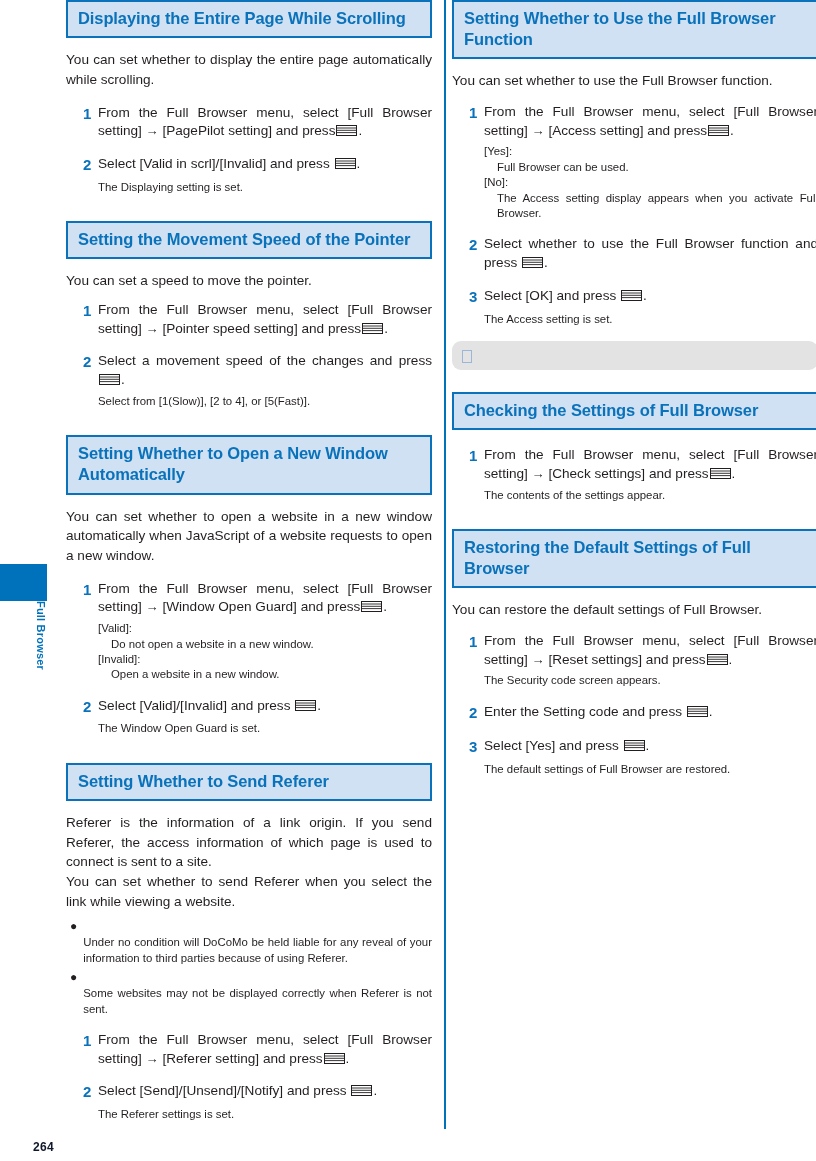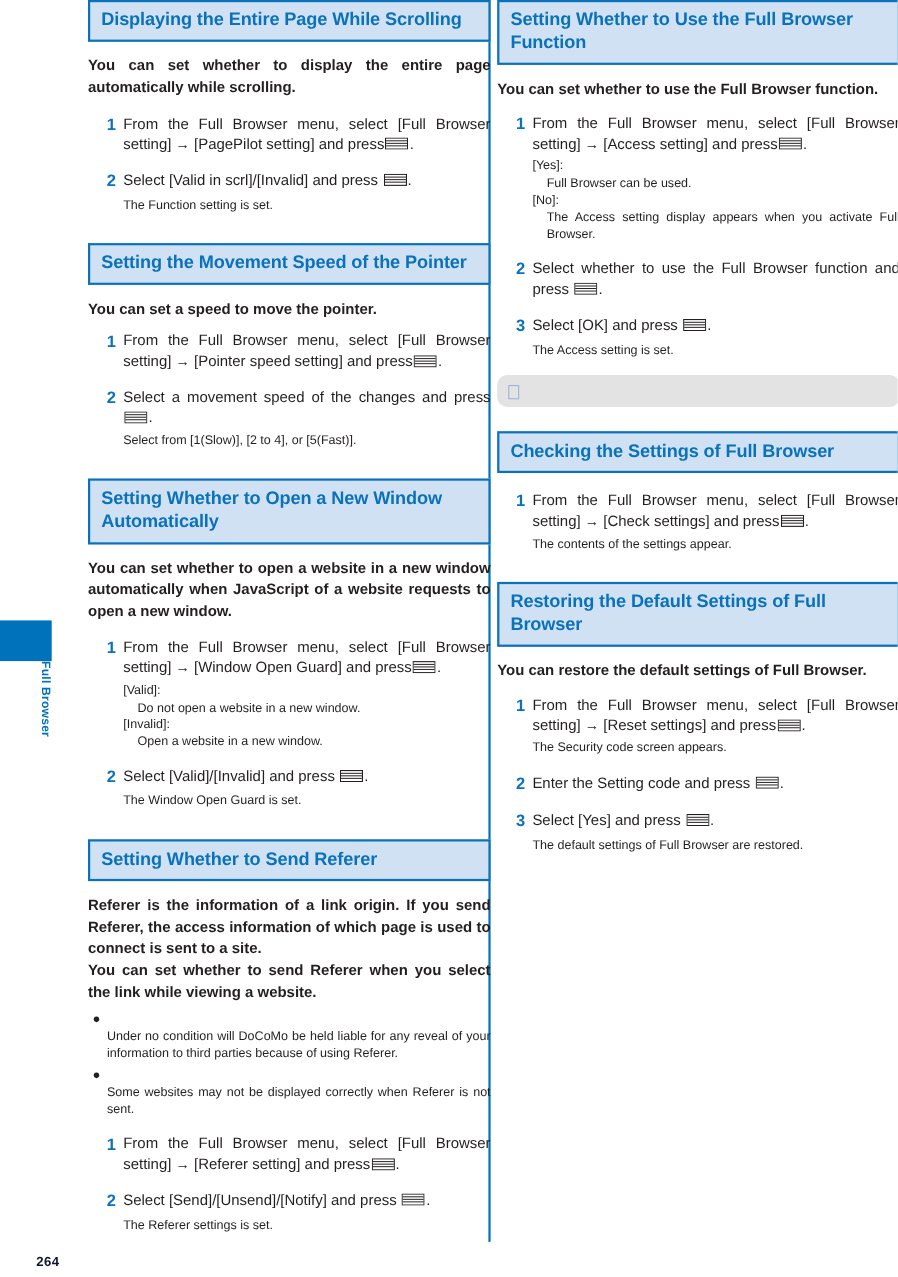"Displaying the Entire Page While" .col-left { left: 80px -> 66px }
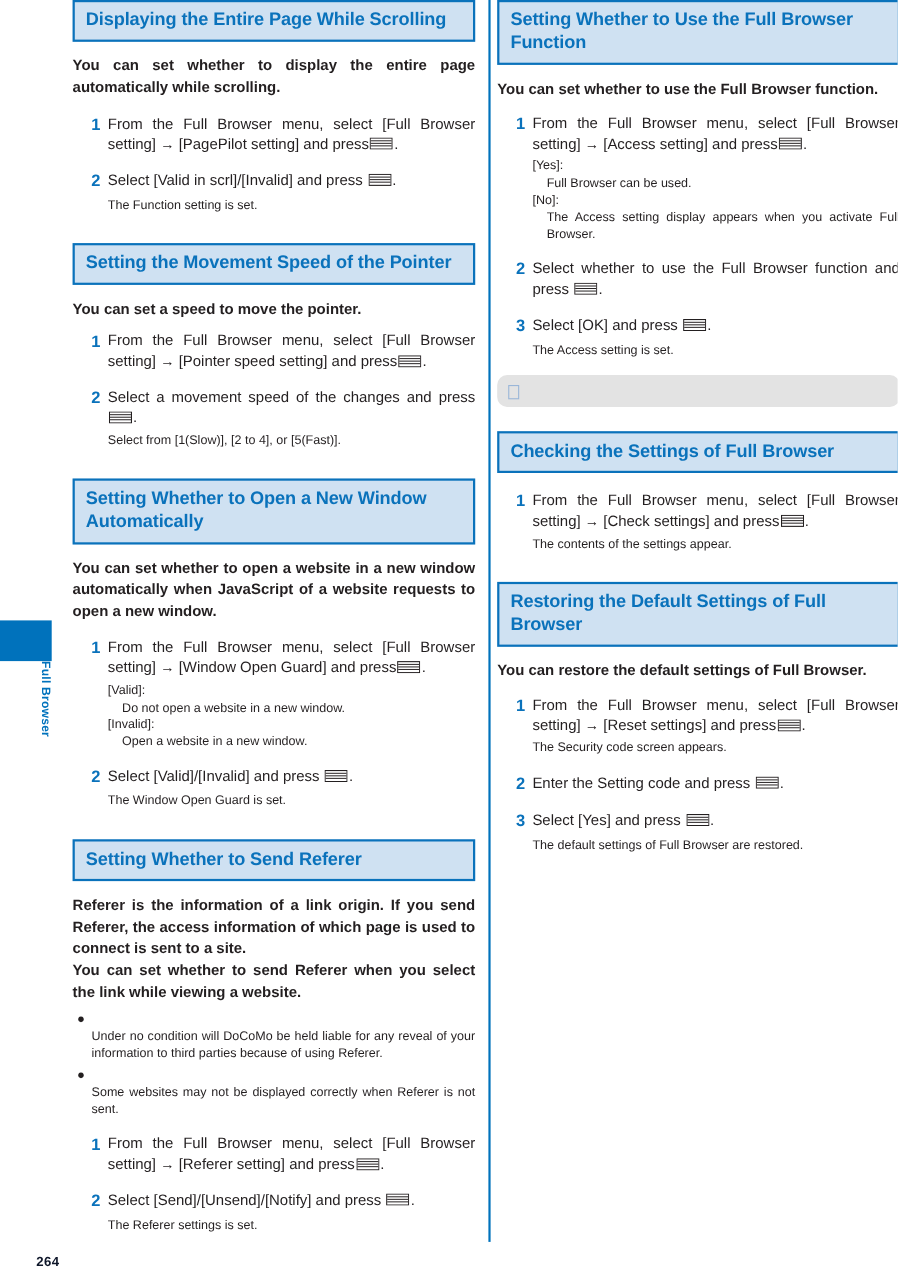"You can set whether to" .para { font-weight: bold -> none }
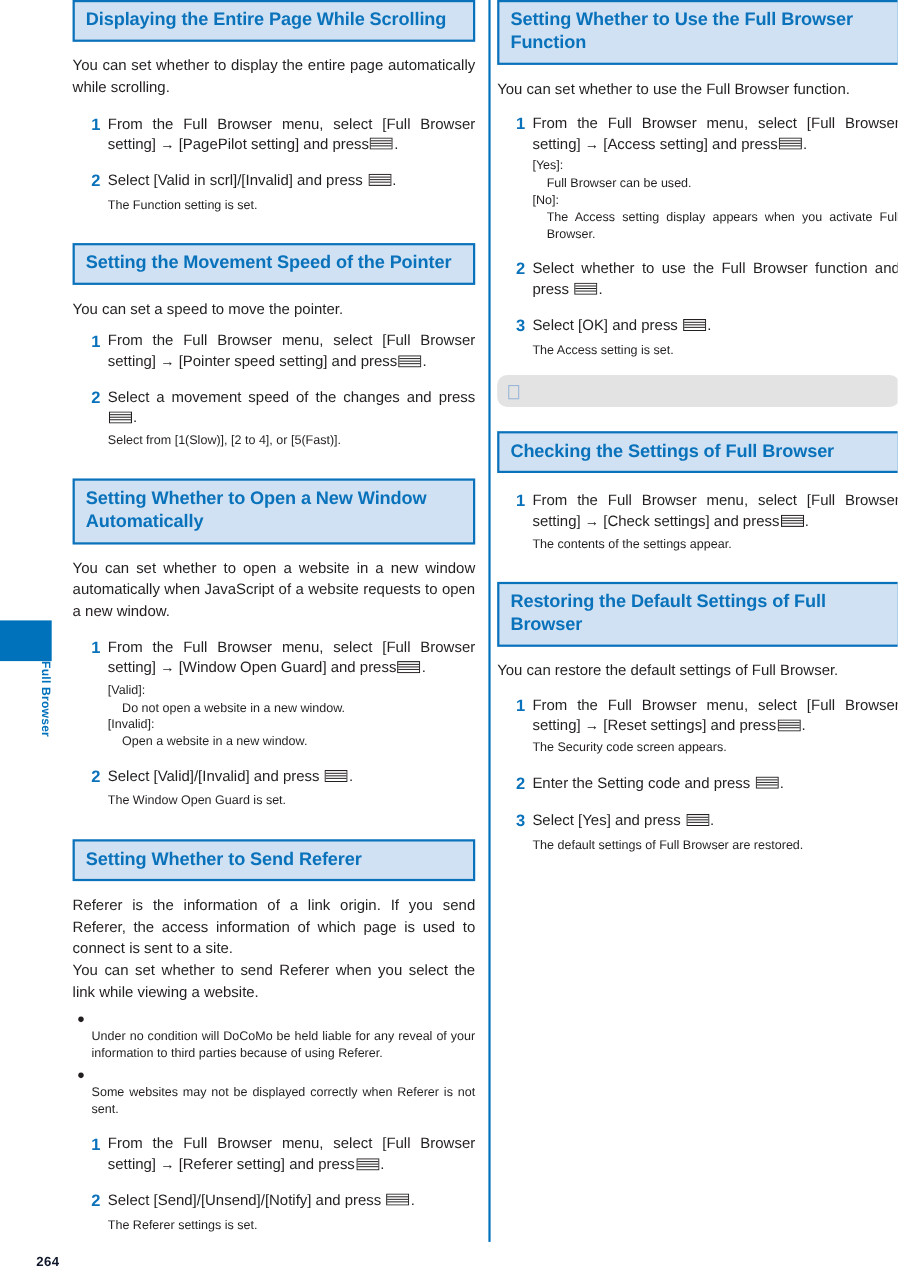"The Function setting is set." div.sub { text: Function -> Displaying }
